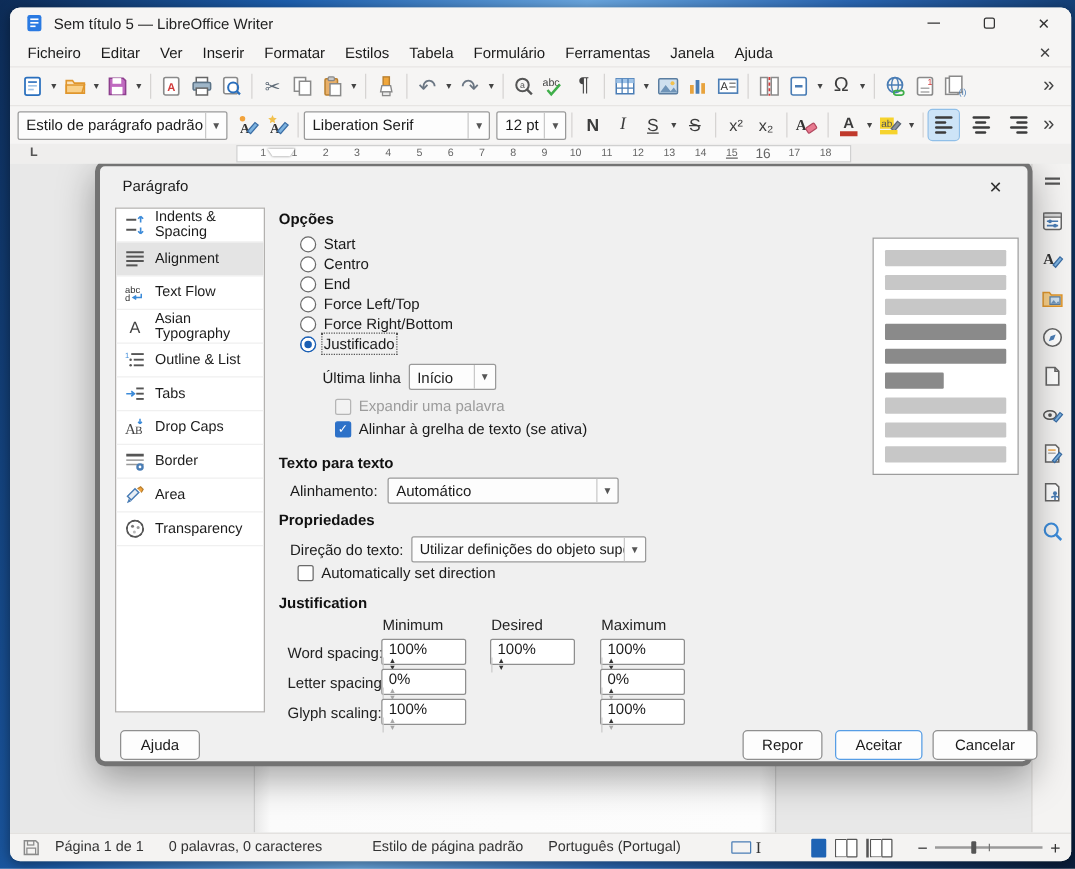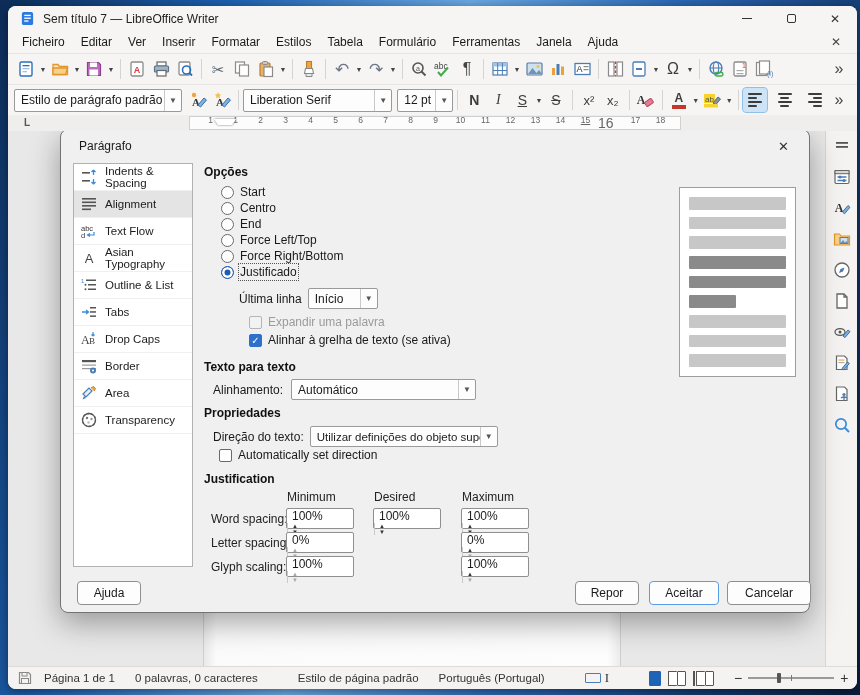"Sem título 7 — LibreOffice" span.title-text { text: 7 -> 5 }
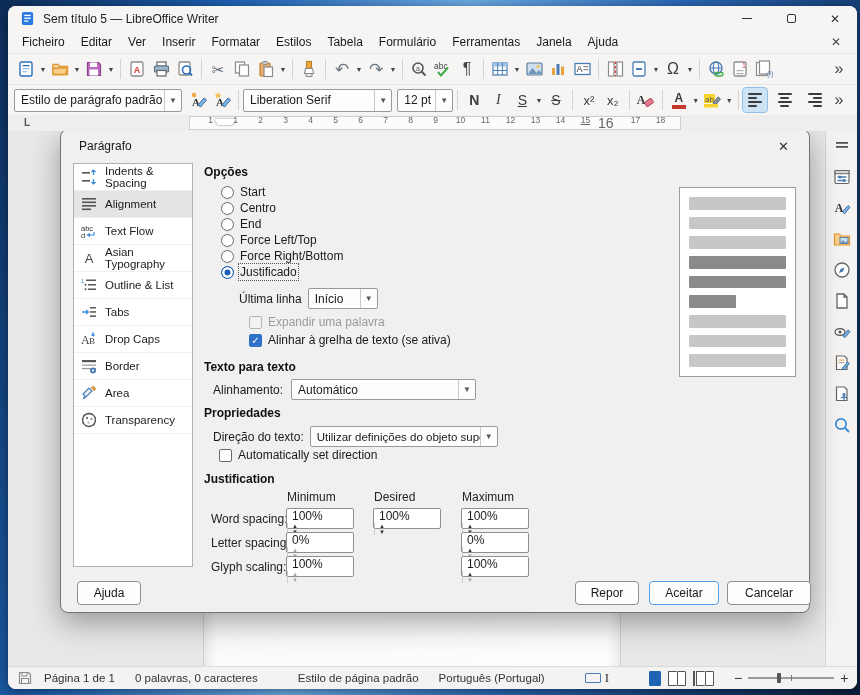"16" span { font-size: 14px -> 11px; text-align: left -> center }
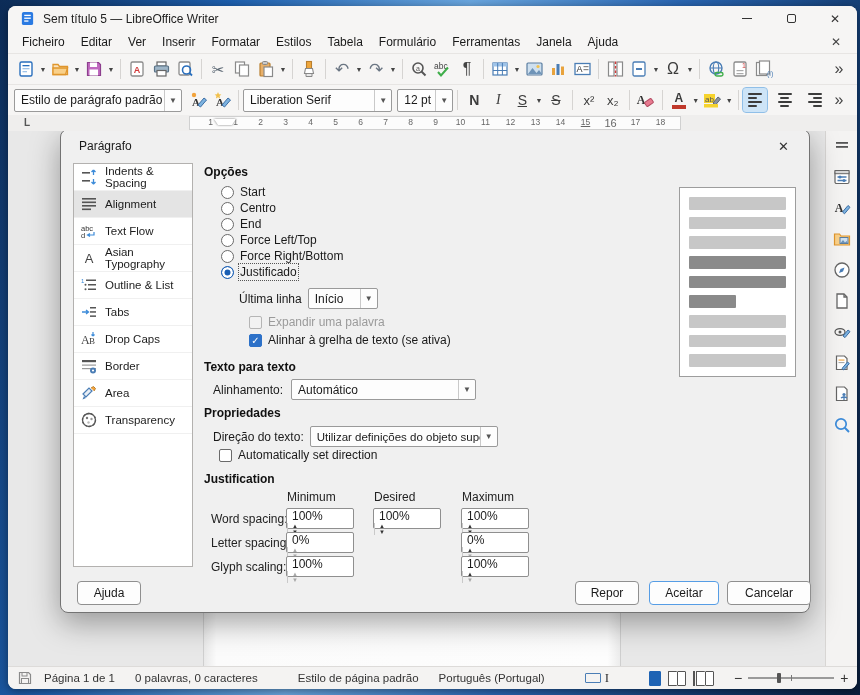"Parágrafo" .dialog { border: 1px solid #737373 -> 4px solid #737373; left: 52px -> 68px }
